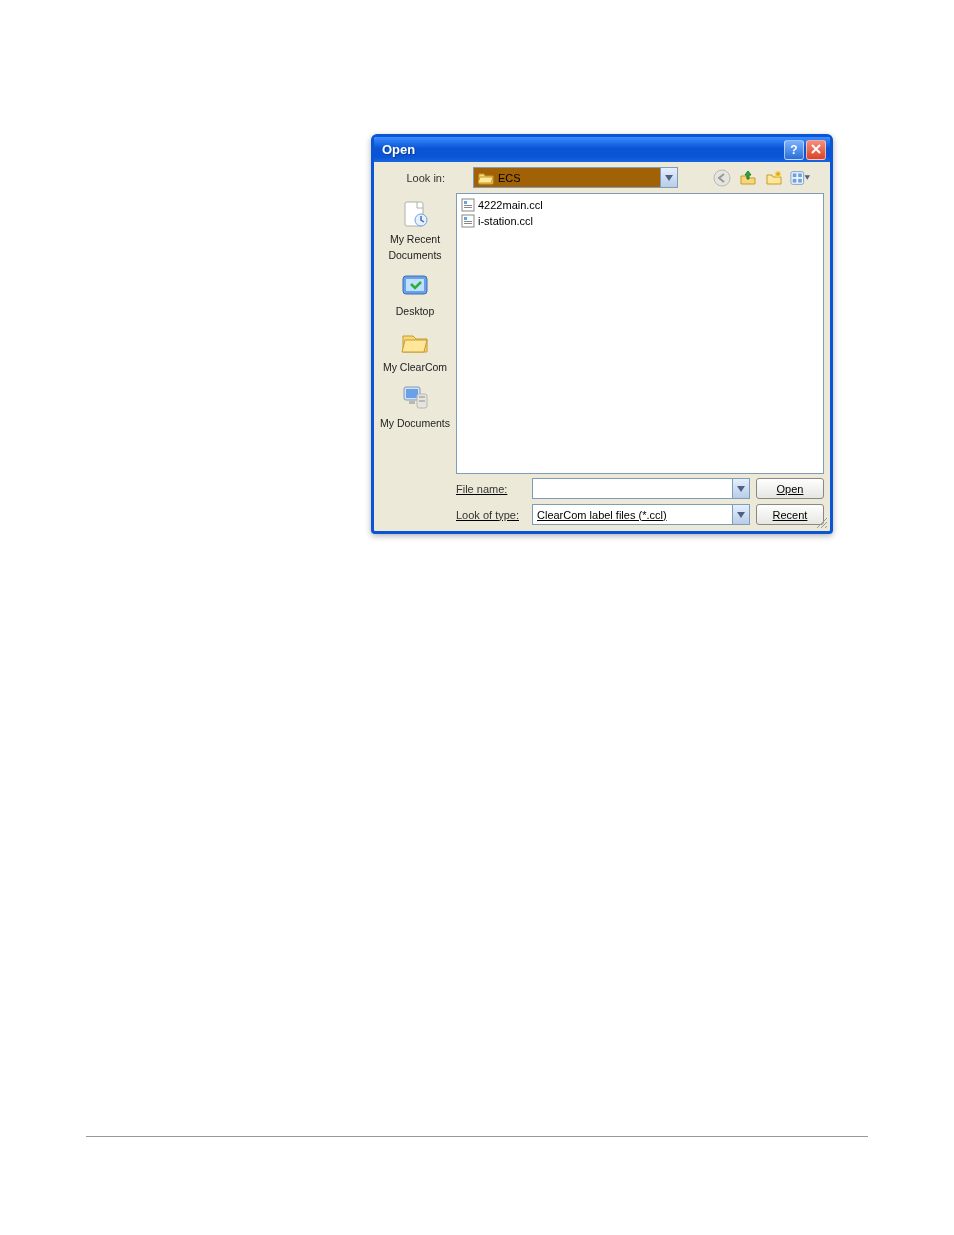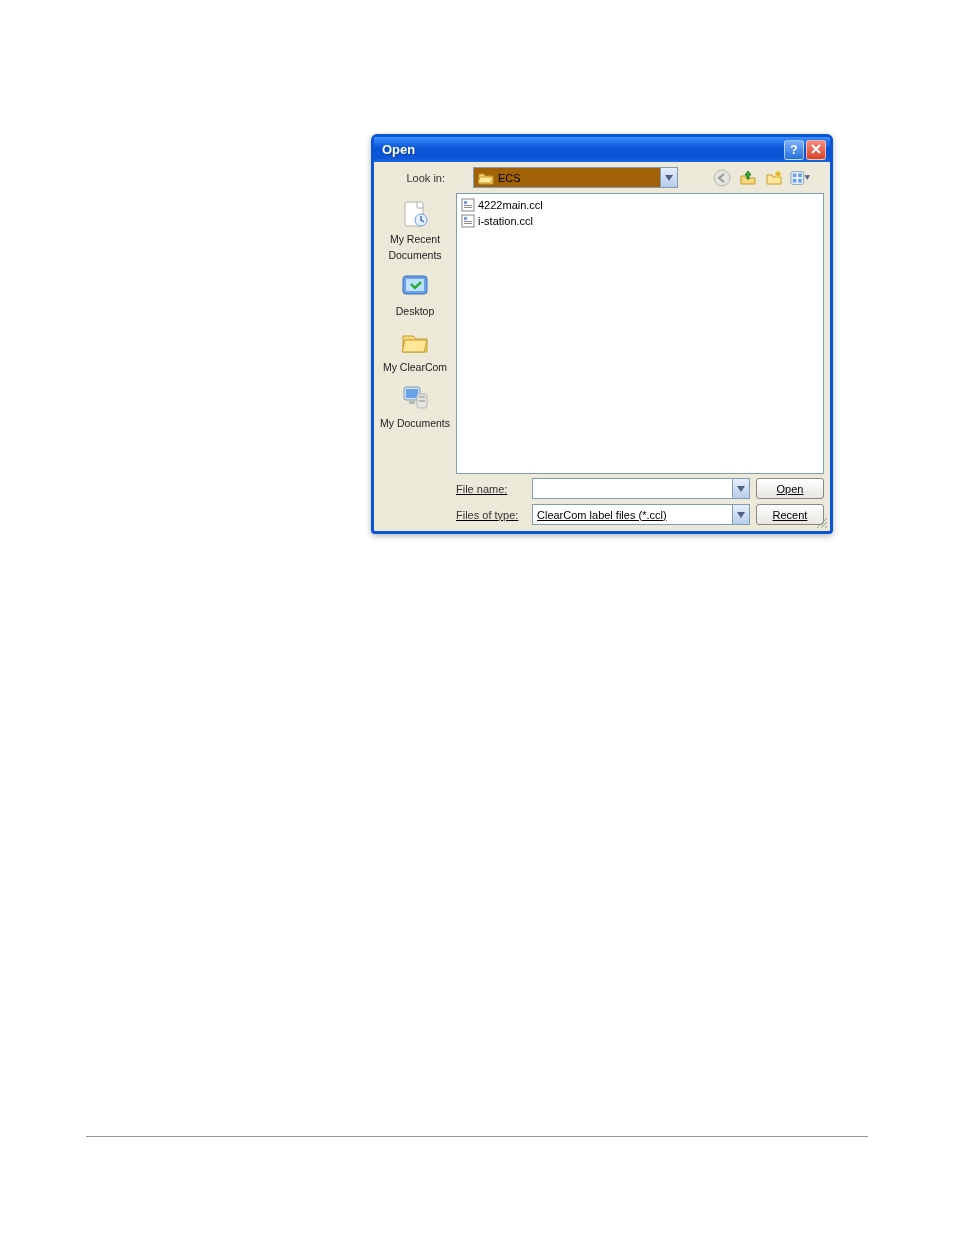"Files of type:" div.field-label { text: Files -> Look }
